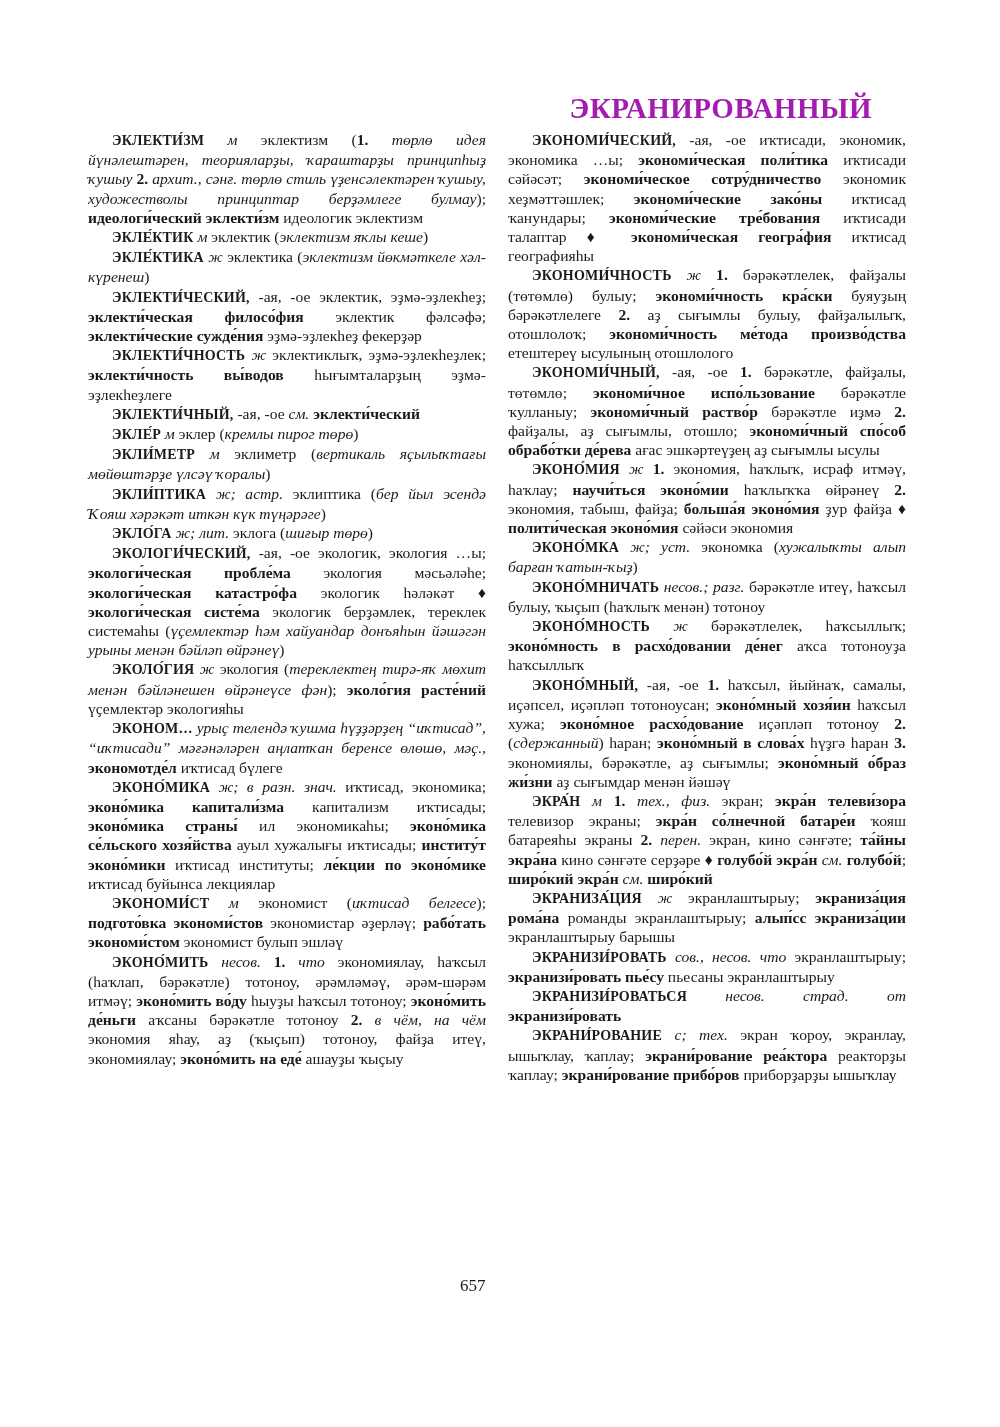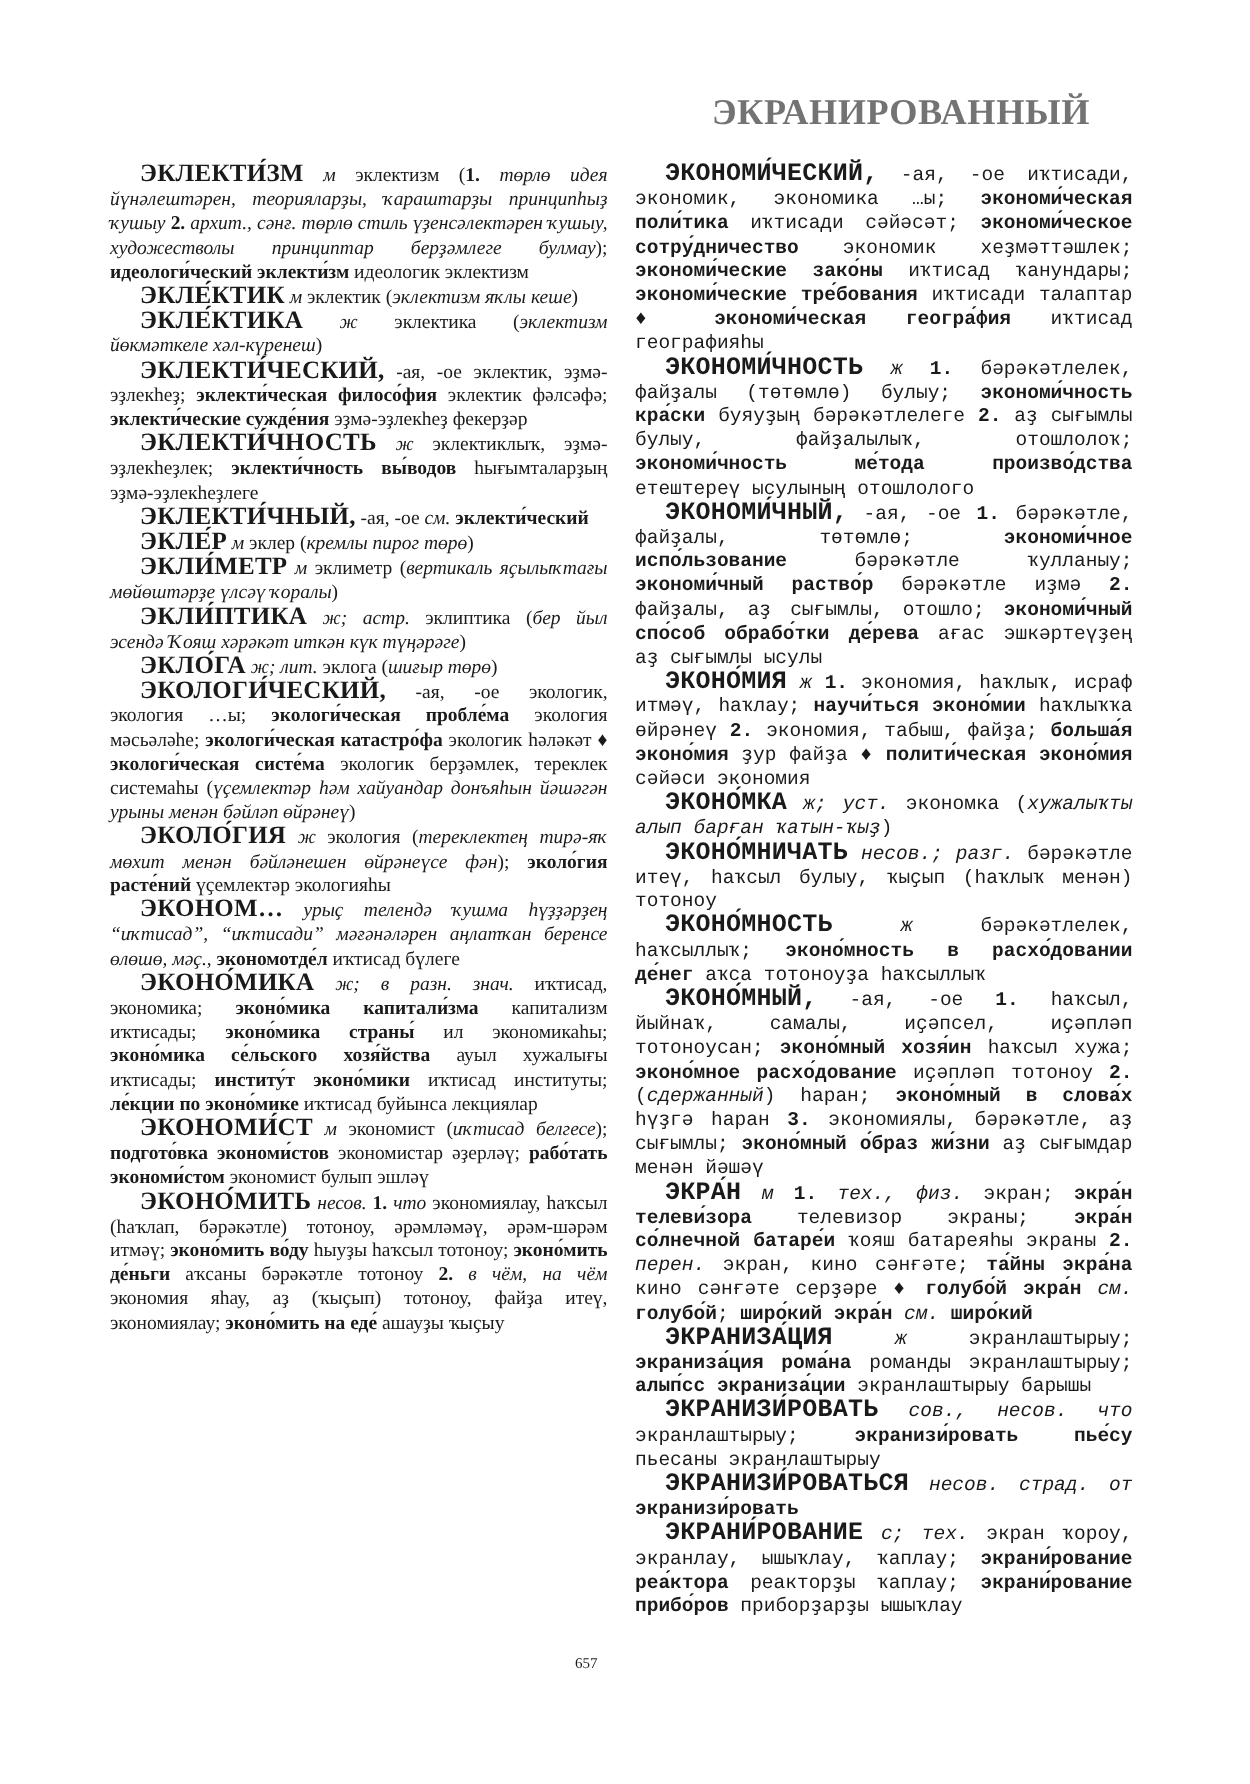"ЭКРАНИРОВАННЫЙ" .header { color: #737373 -> #a21caf; top: 74px -> 92px }
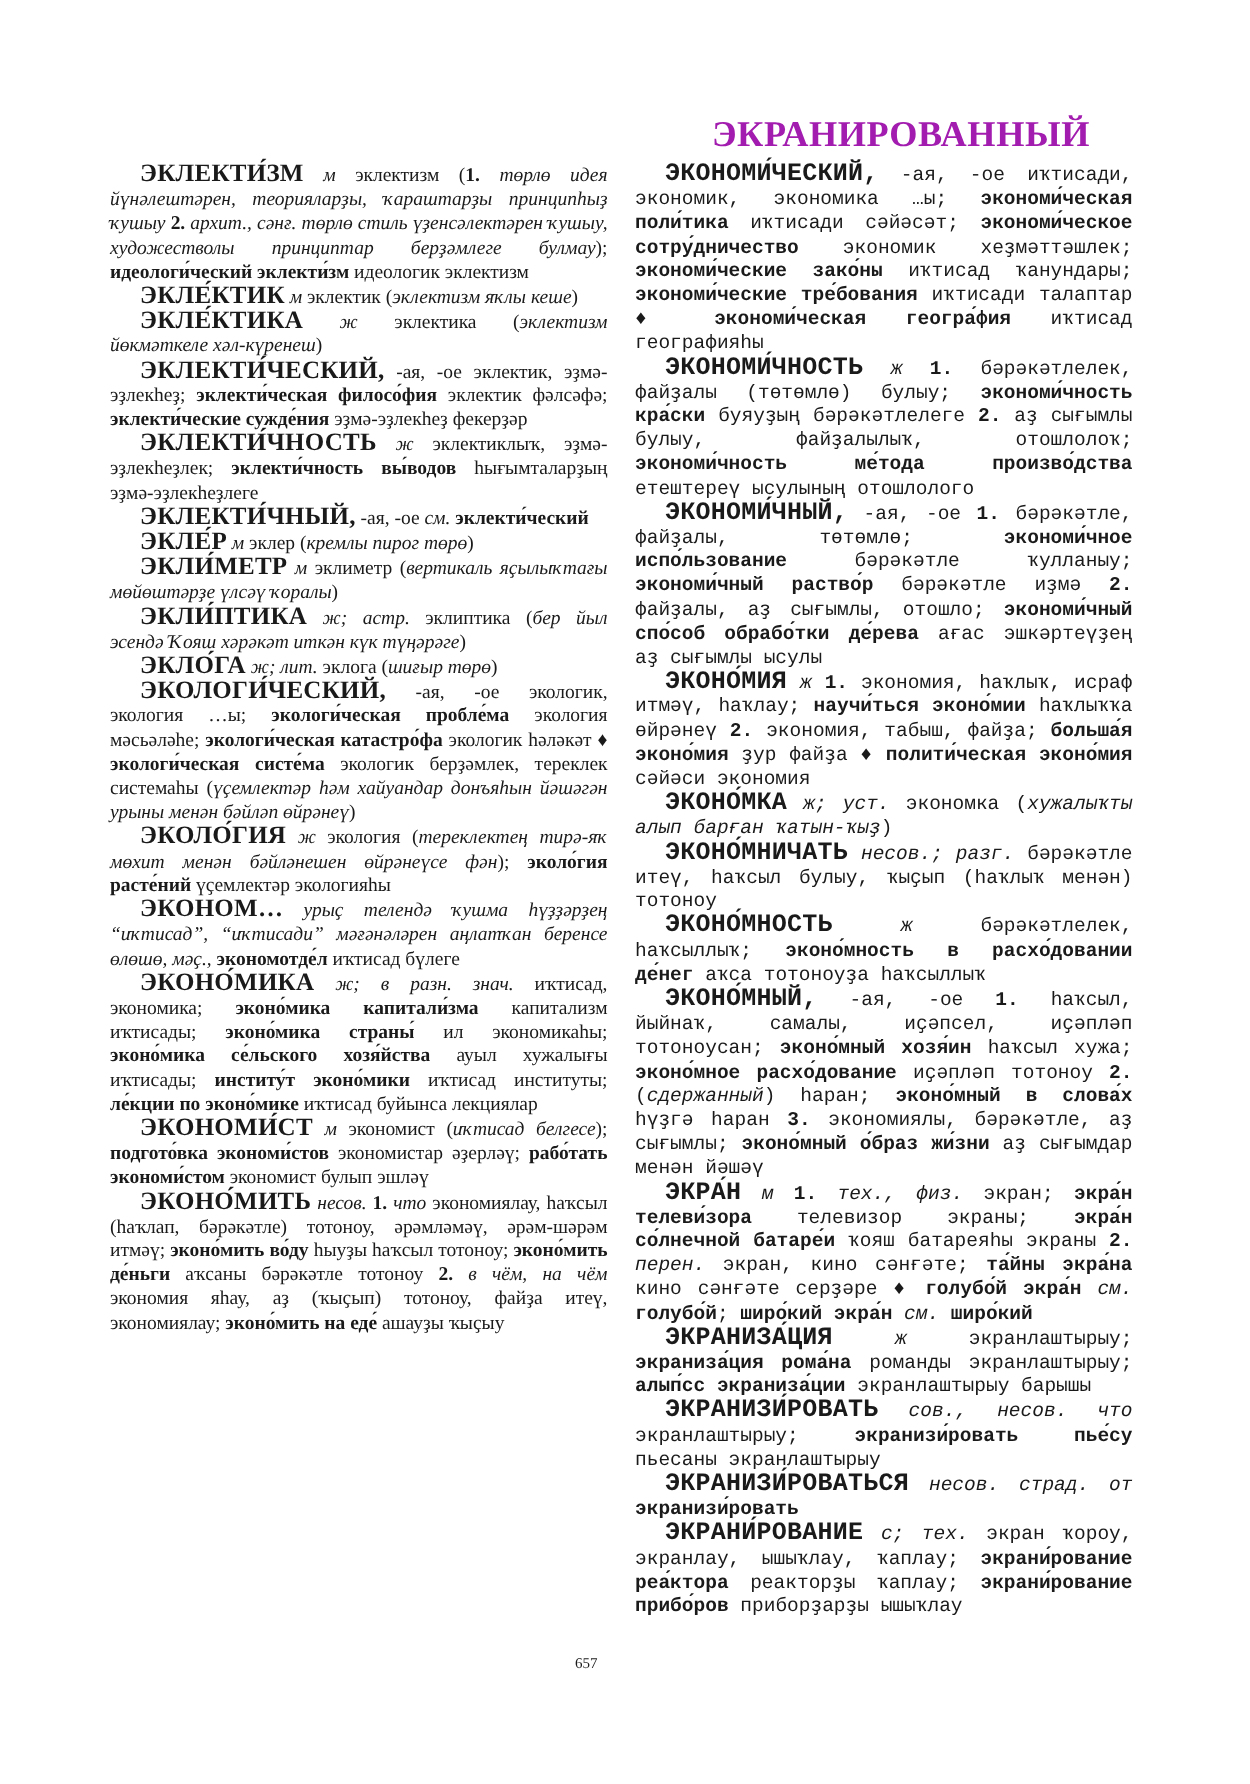"ЭКЛЕКТИ́ЗМ" .entry .hw { font-size: 20px -> 14px }
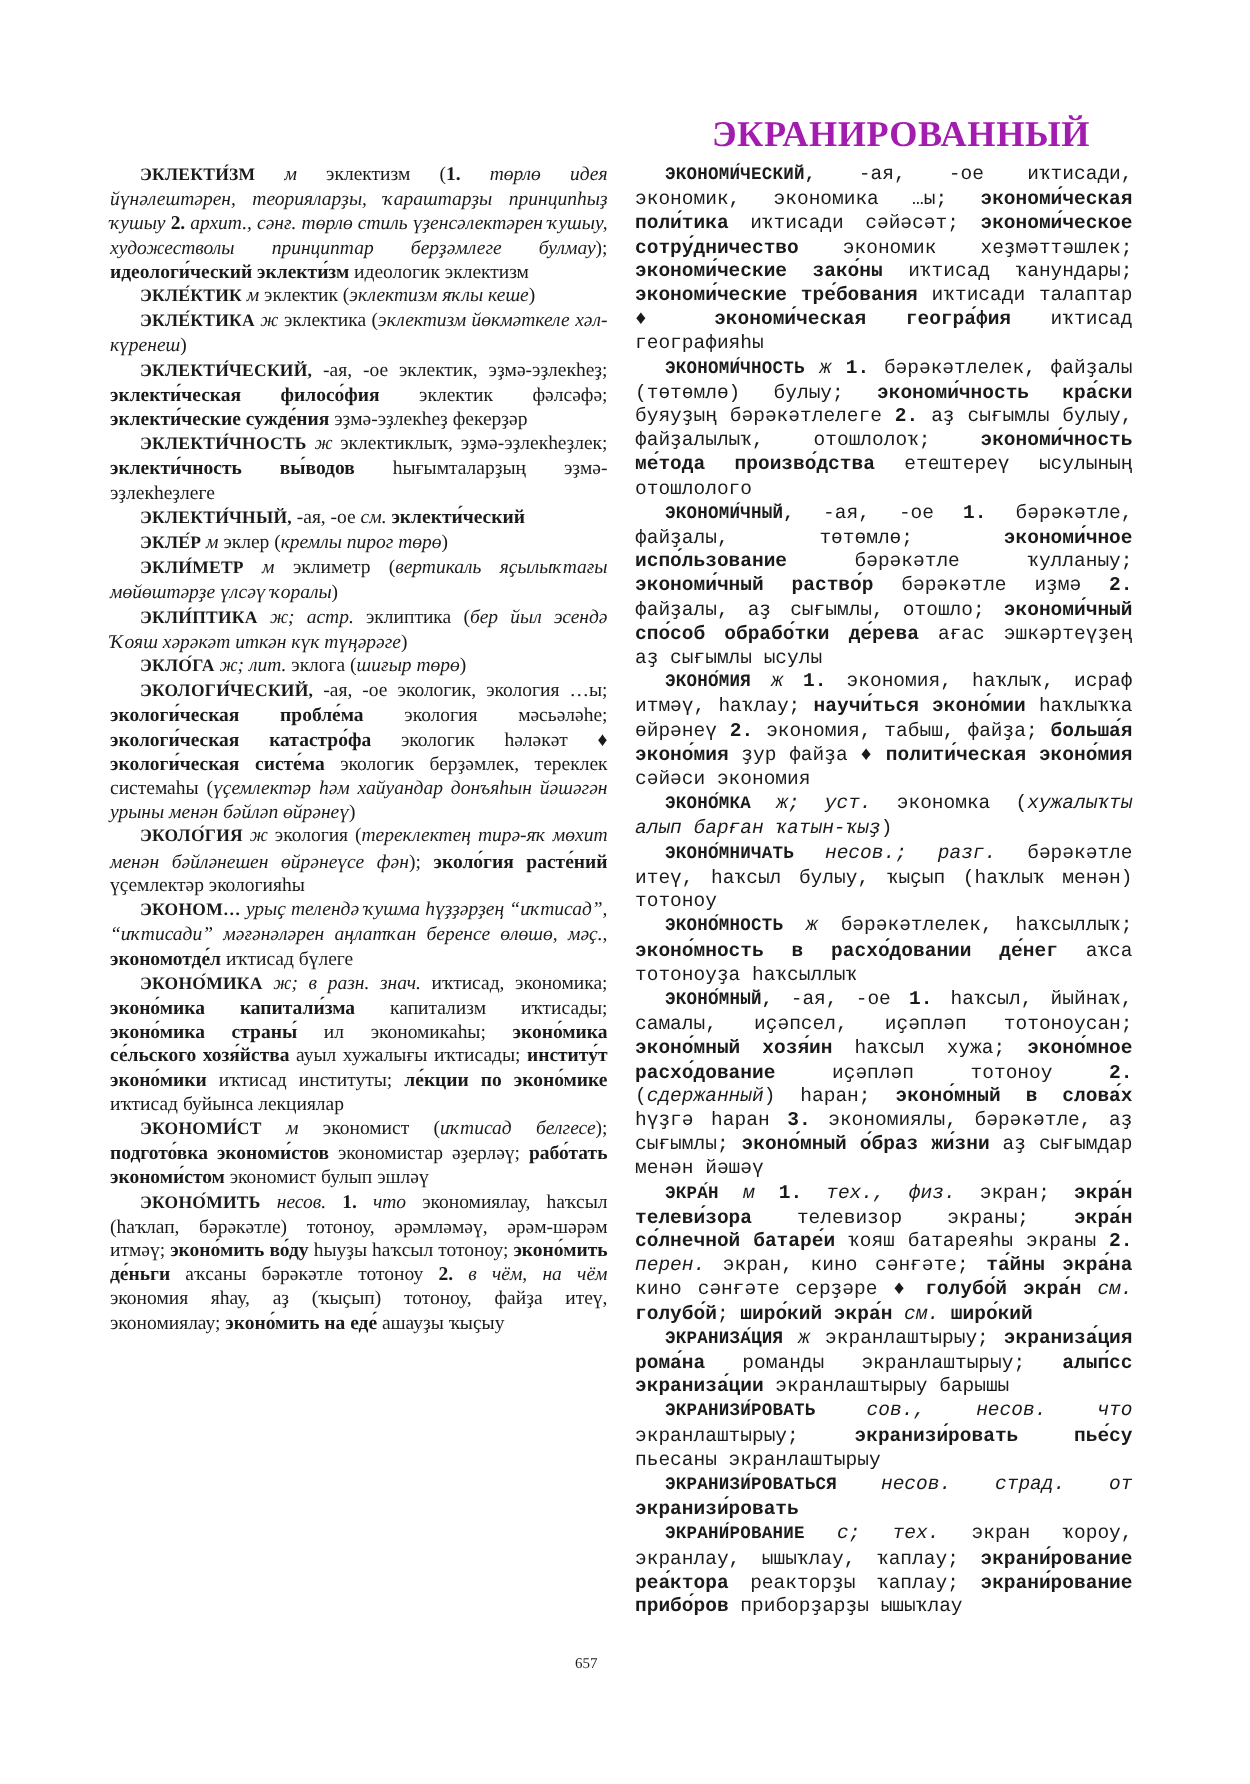"ЭКОНОМИ́ЧЕСКИЙ, -ая, -ое иҡтисади," .col.right { font-family: Liberation Mono, monospace -> none }
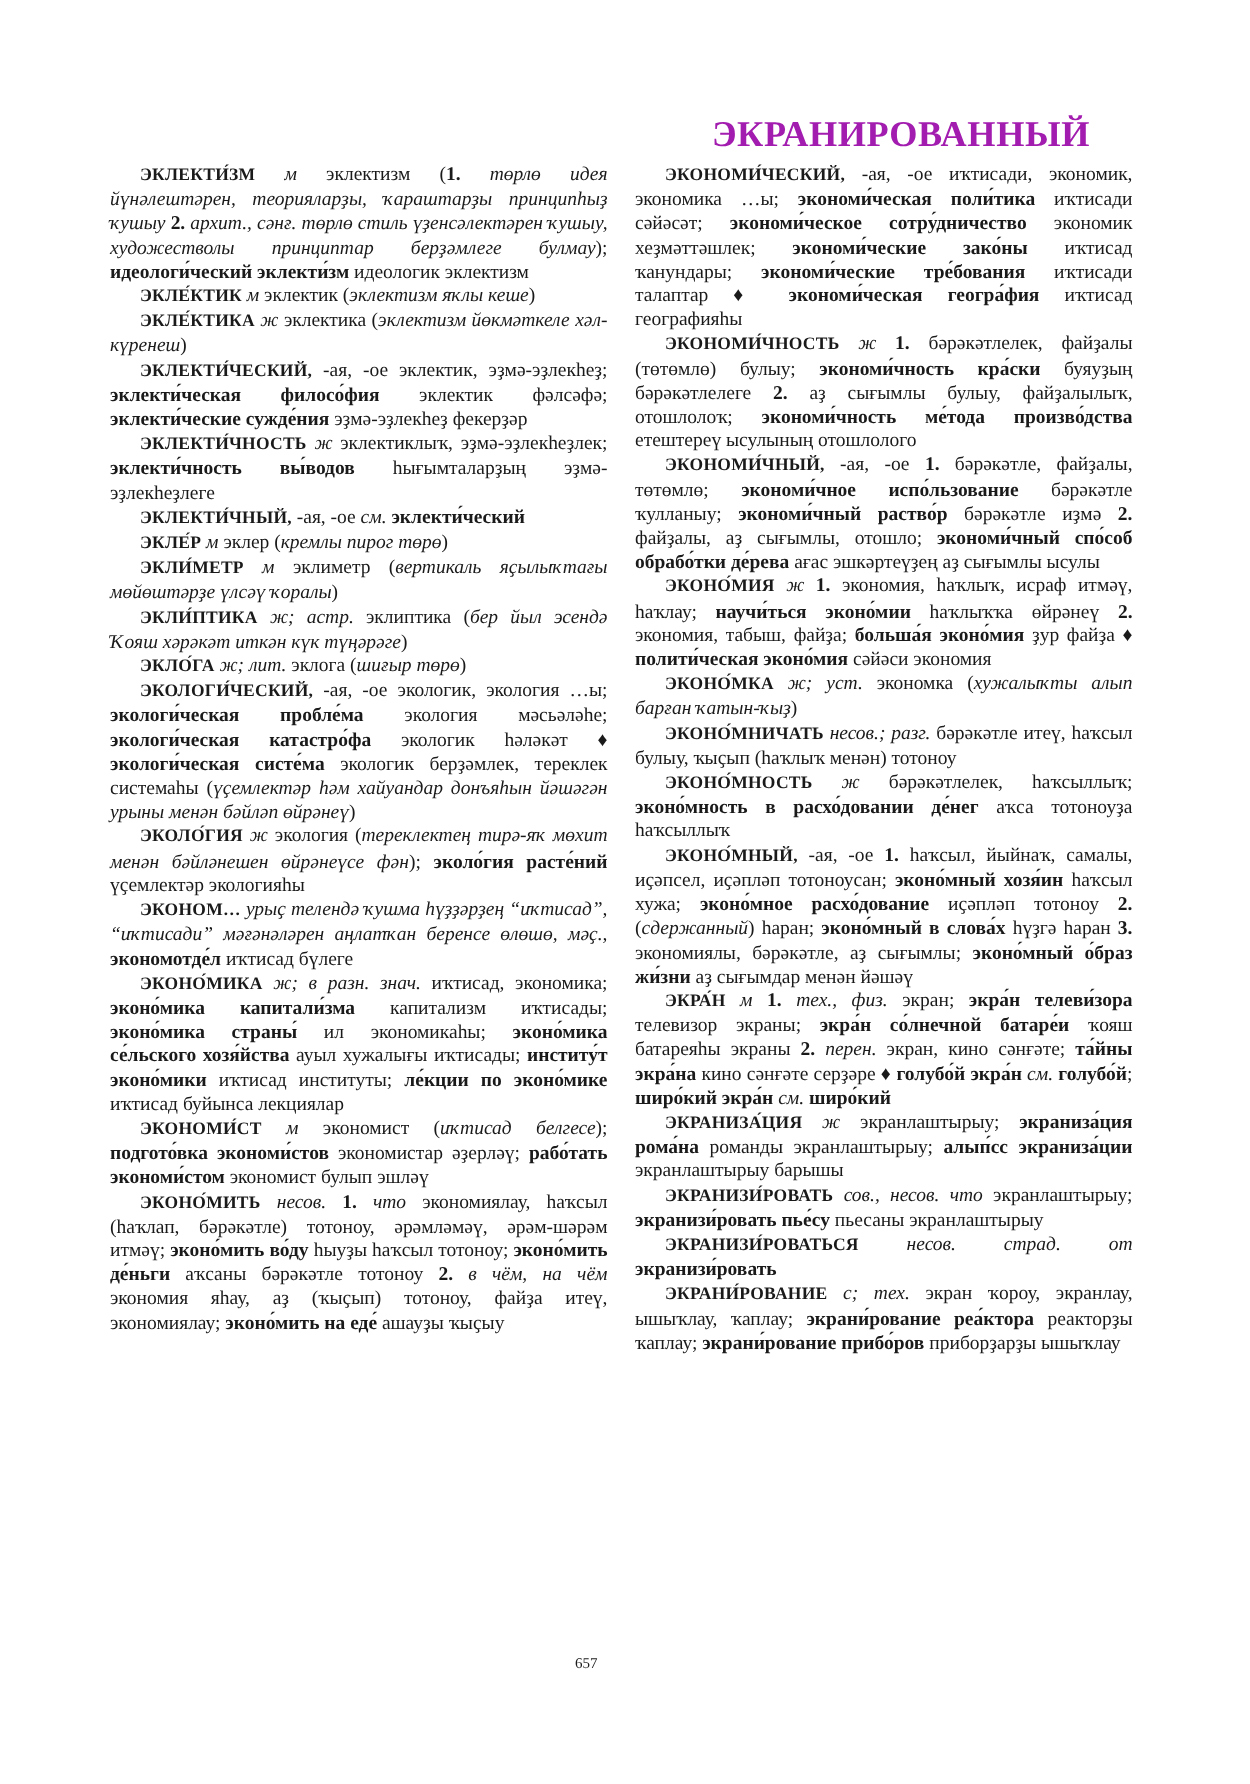"657" .pagenum { font-size: 12px -> 17px; margin-top: 47px -> none }
